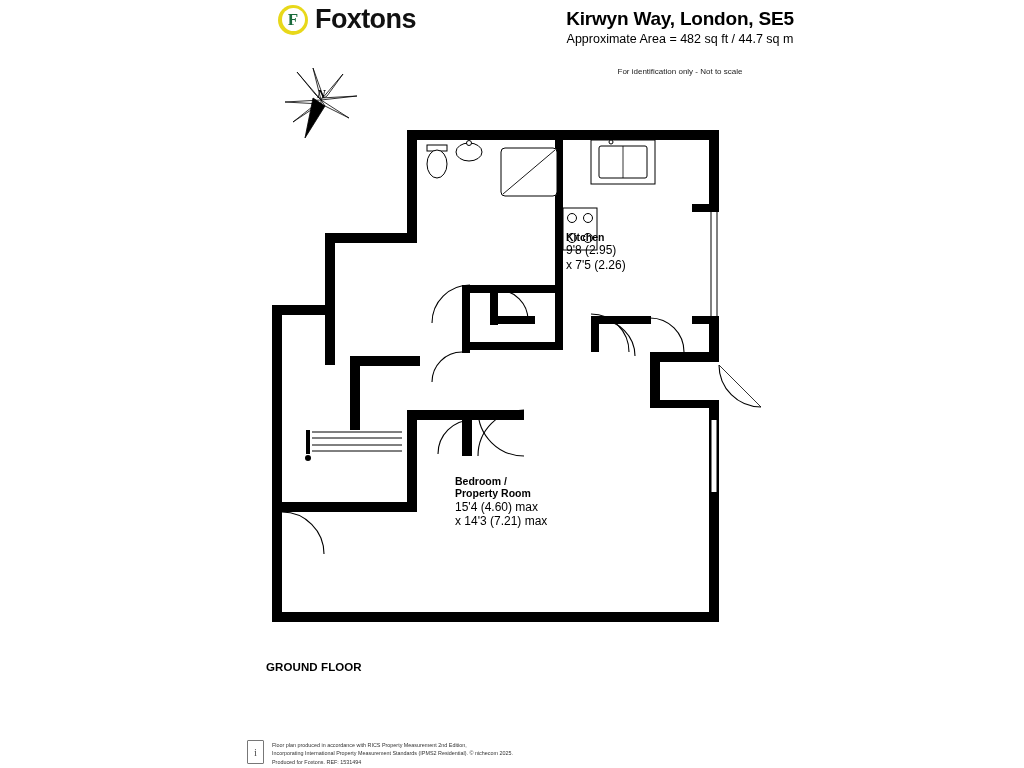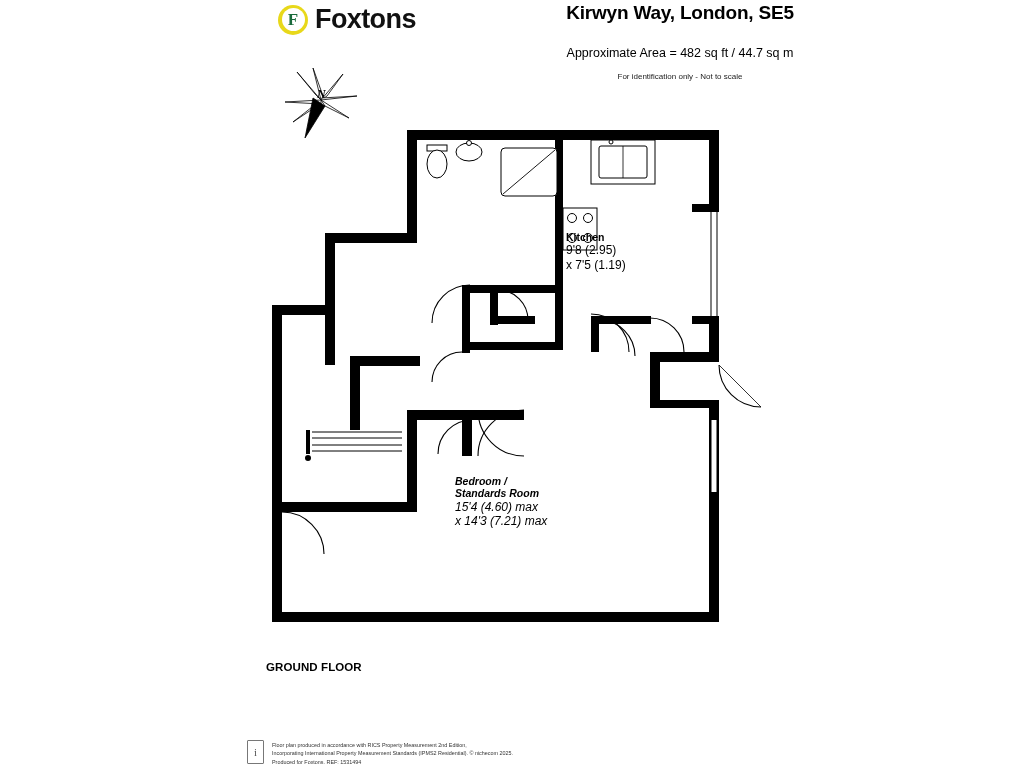"Kirwyn Way, London, SE5" .title-block { top: 2px -> 8px }
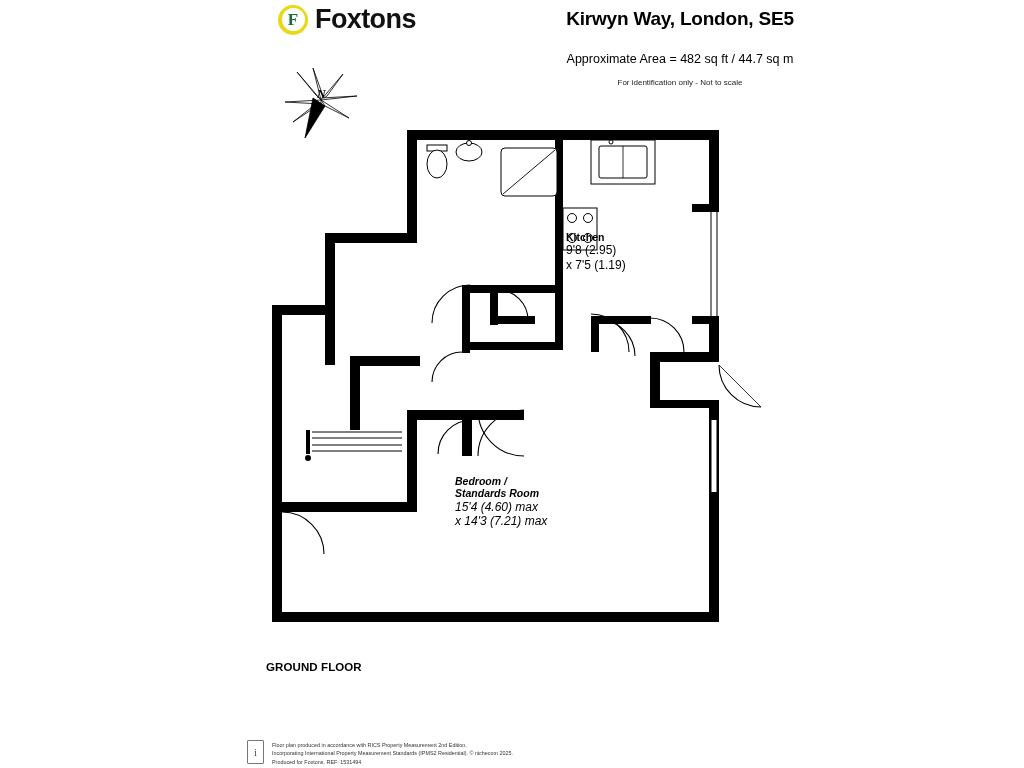"Approximate Area = 482 sq" .title-area { margin-top: 22px -> 2px }
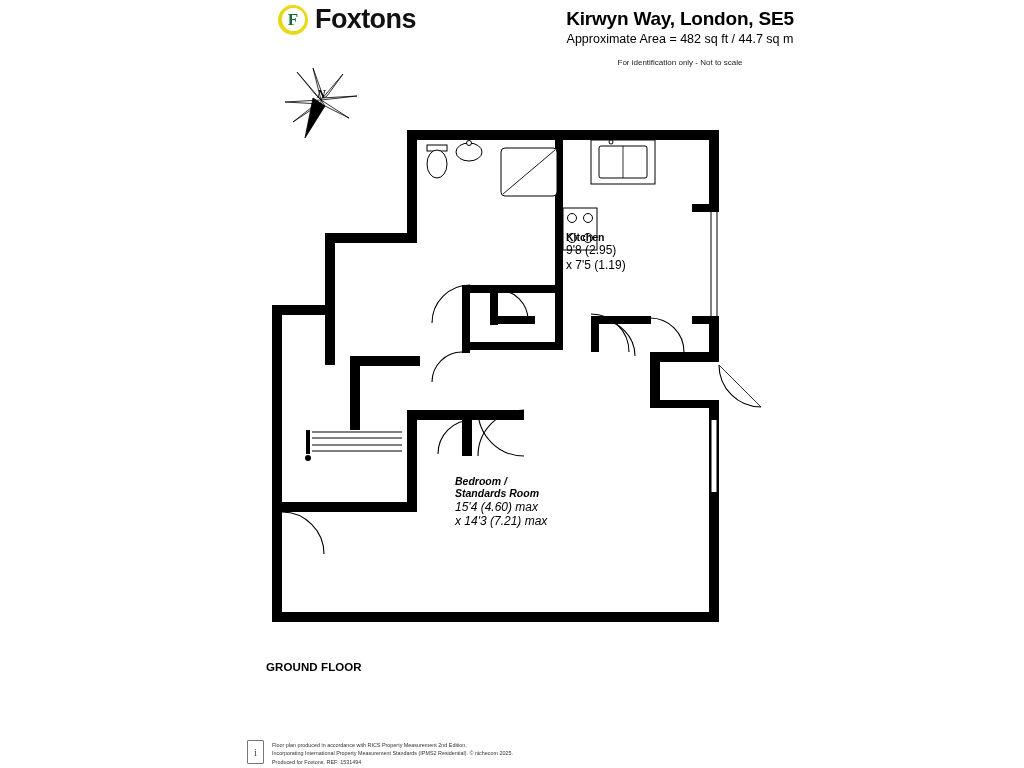"For identification only - Not" .title-note { margin-top: 12px -> 21px }
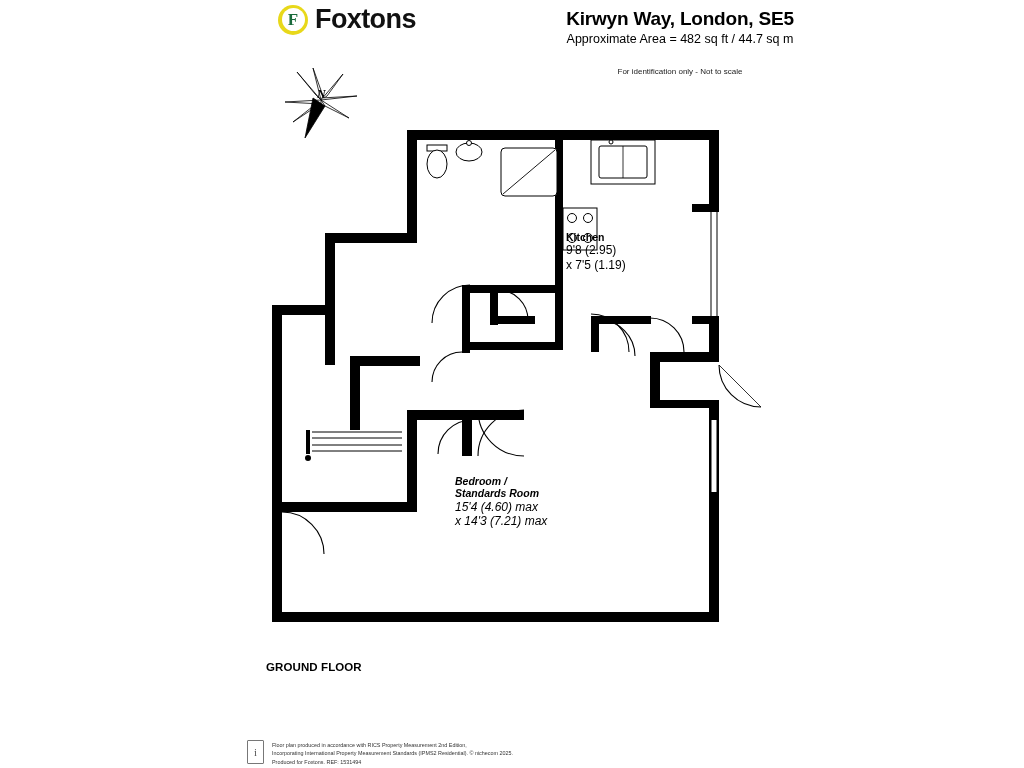"x 7'5 (1.19)" div.rdim { text: 1.19 -> 2.26 }
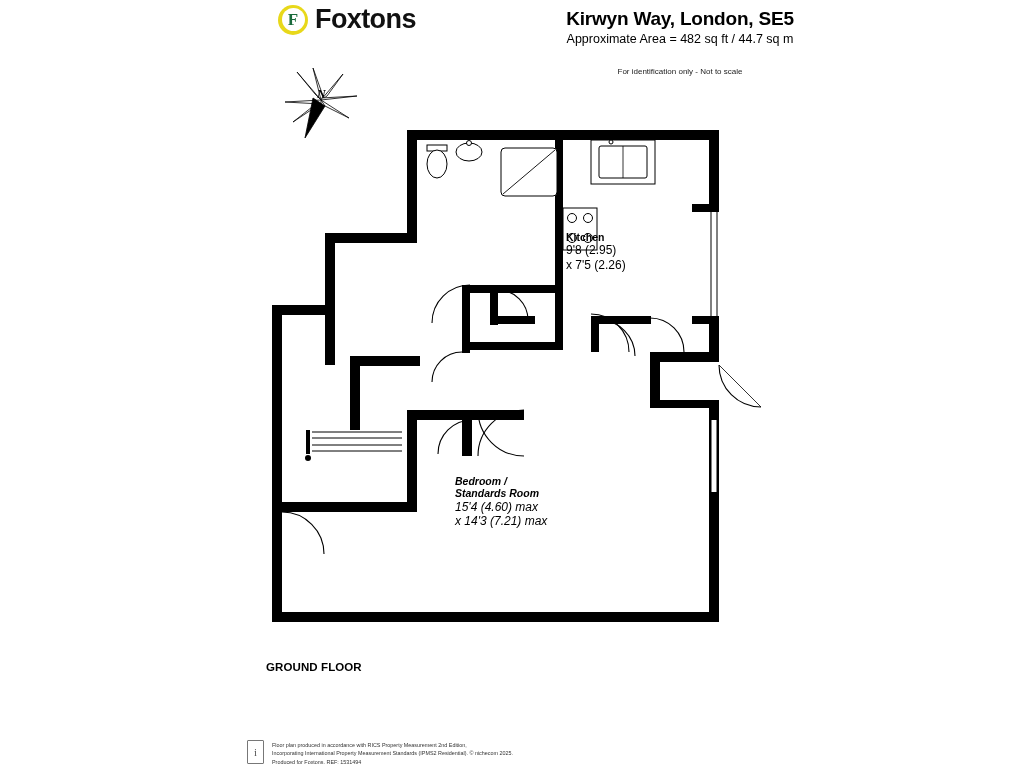"Bedroom /" #bedroom-label { font-style: italic -> none }
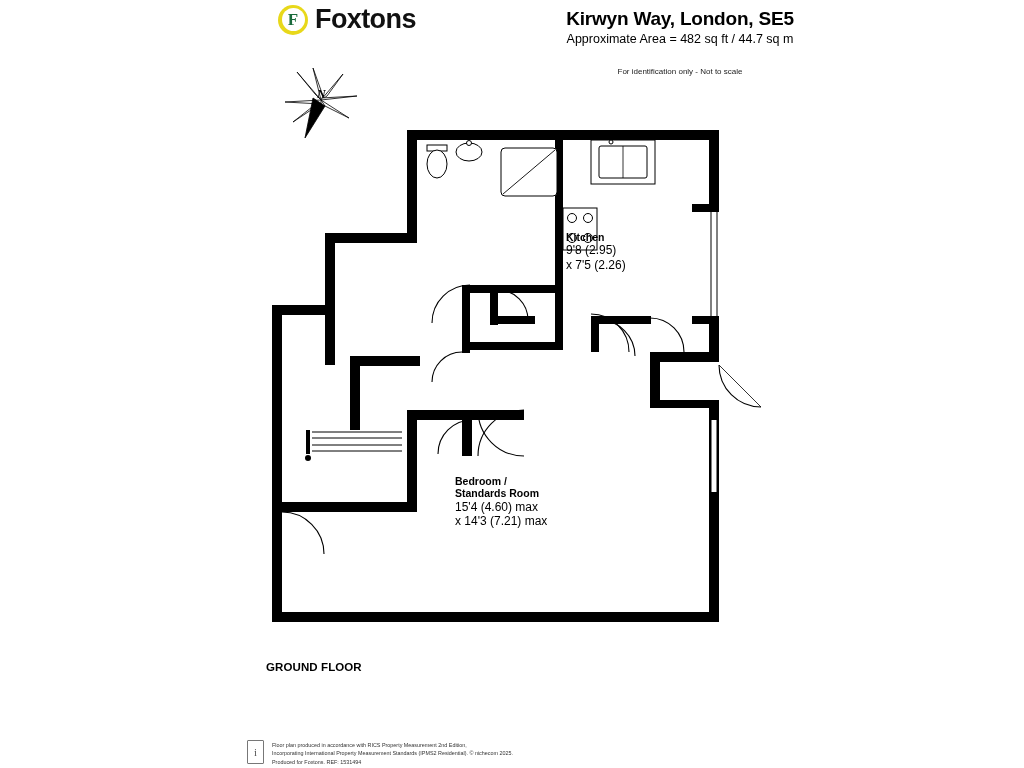"Standards Room" div.rname { text: Standards -> Property }
